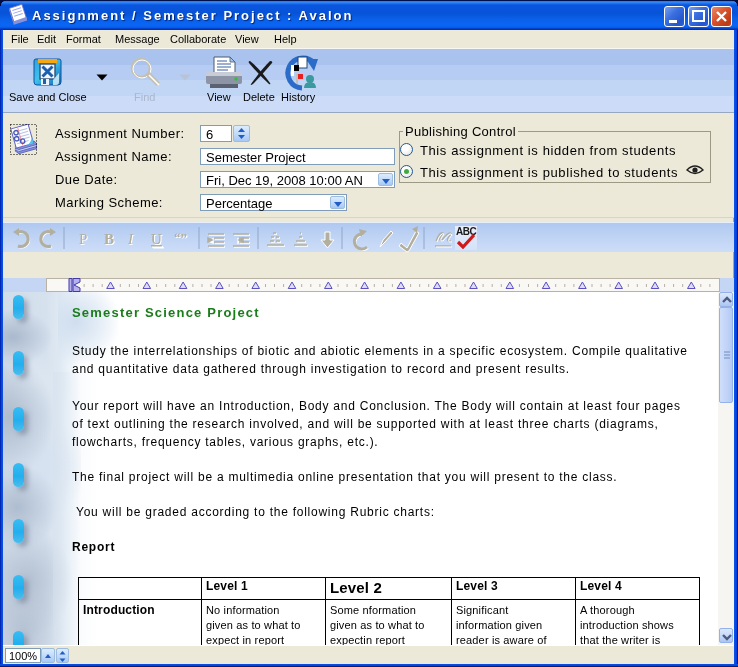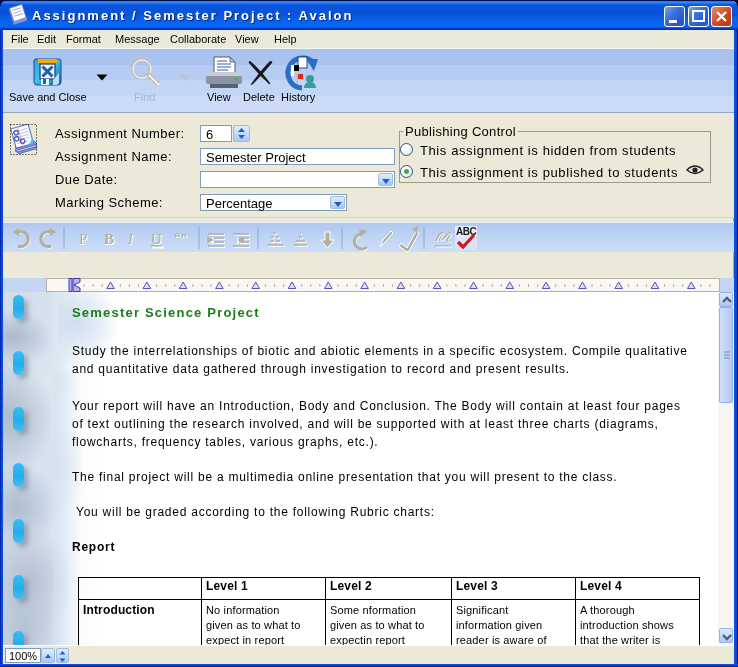"Fri, Dec 19, 2008 10:00" span.fieldtext { html: none -> <span>Fri, Dec 19, 2008 10:00 AN</span> }
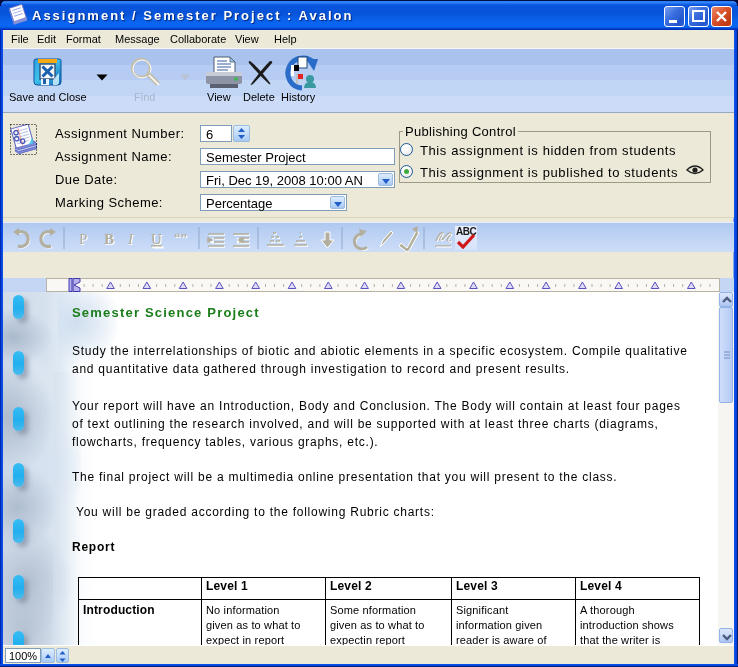"Level 2" td { font-size: 12px -> 15px }
